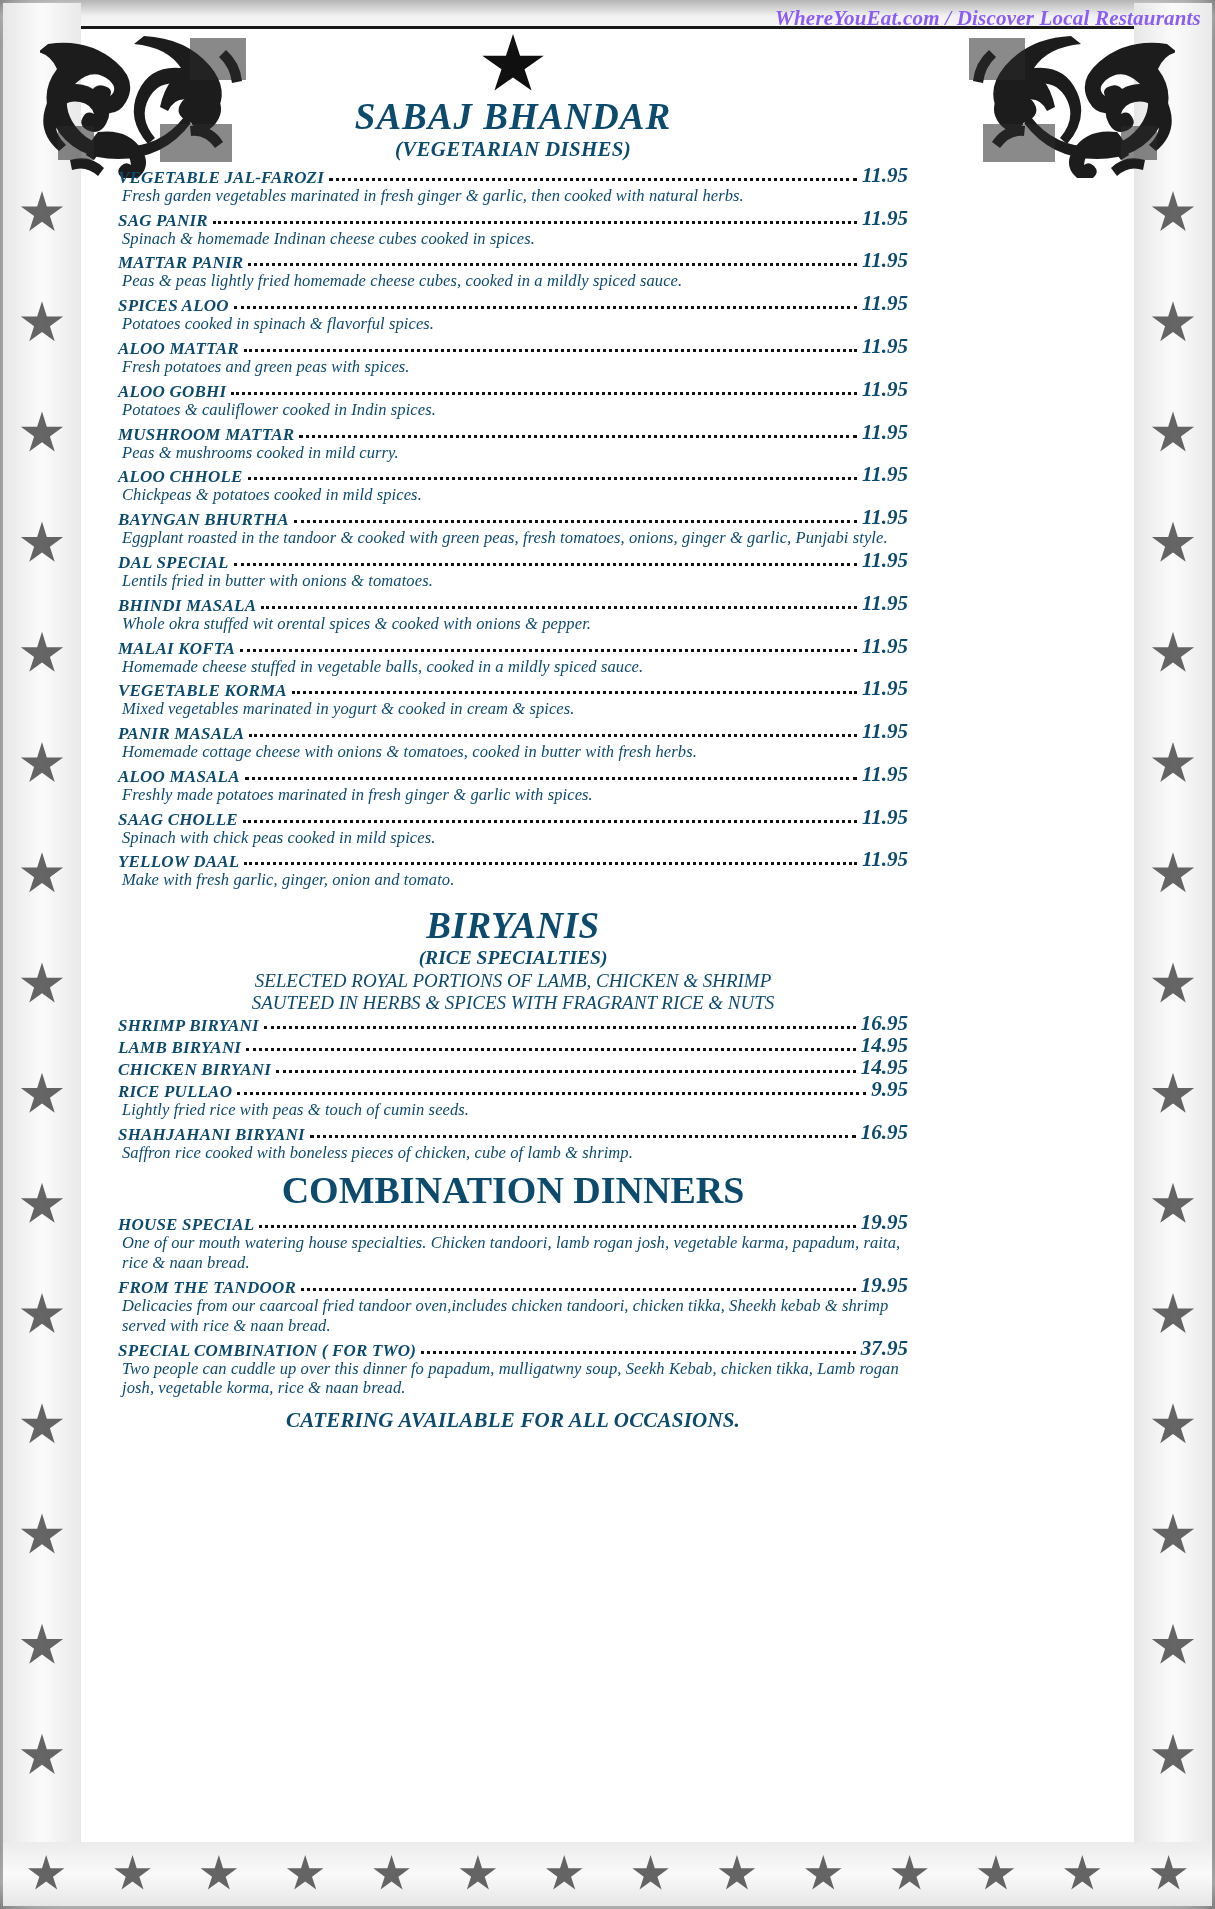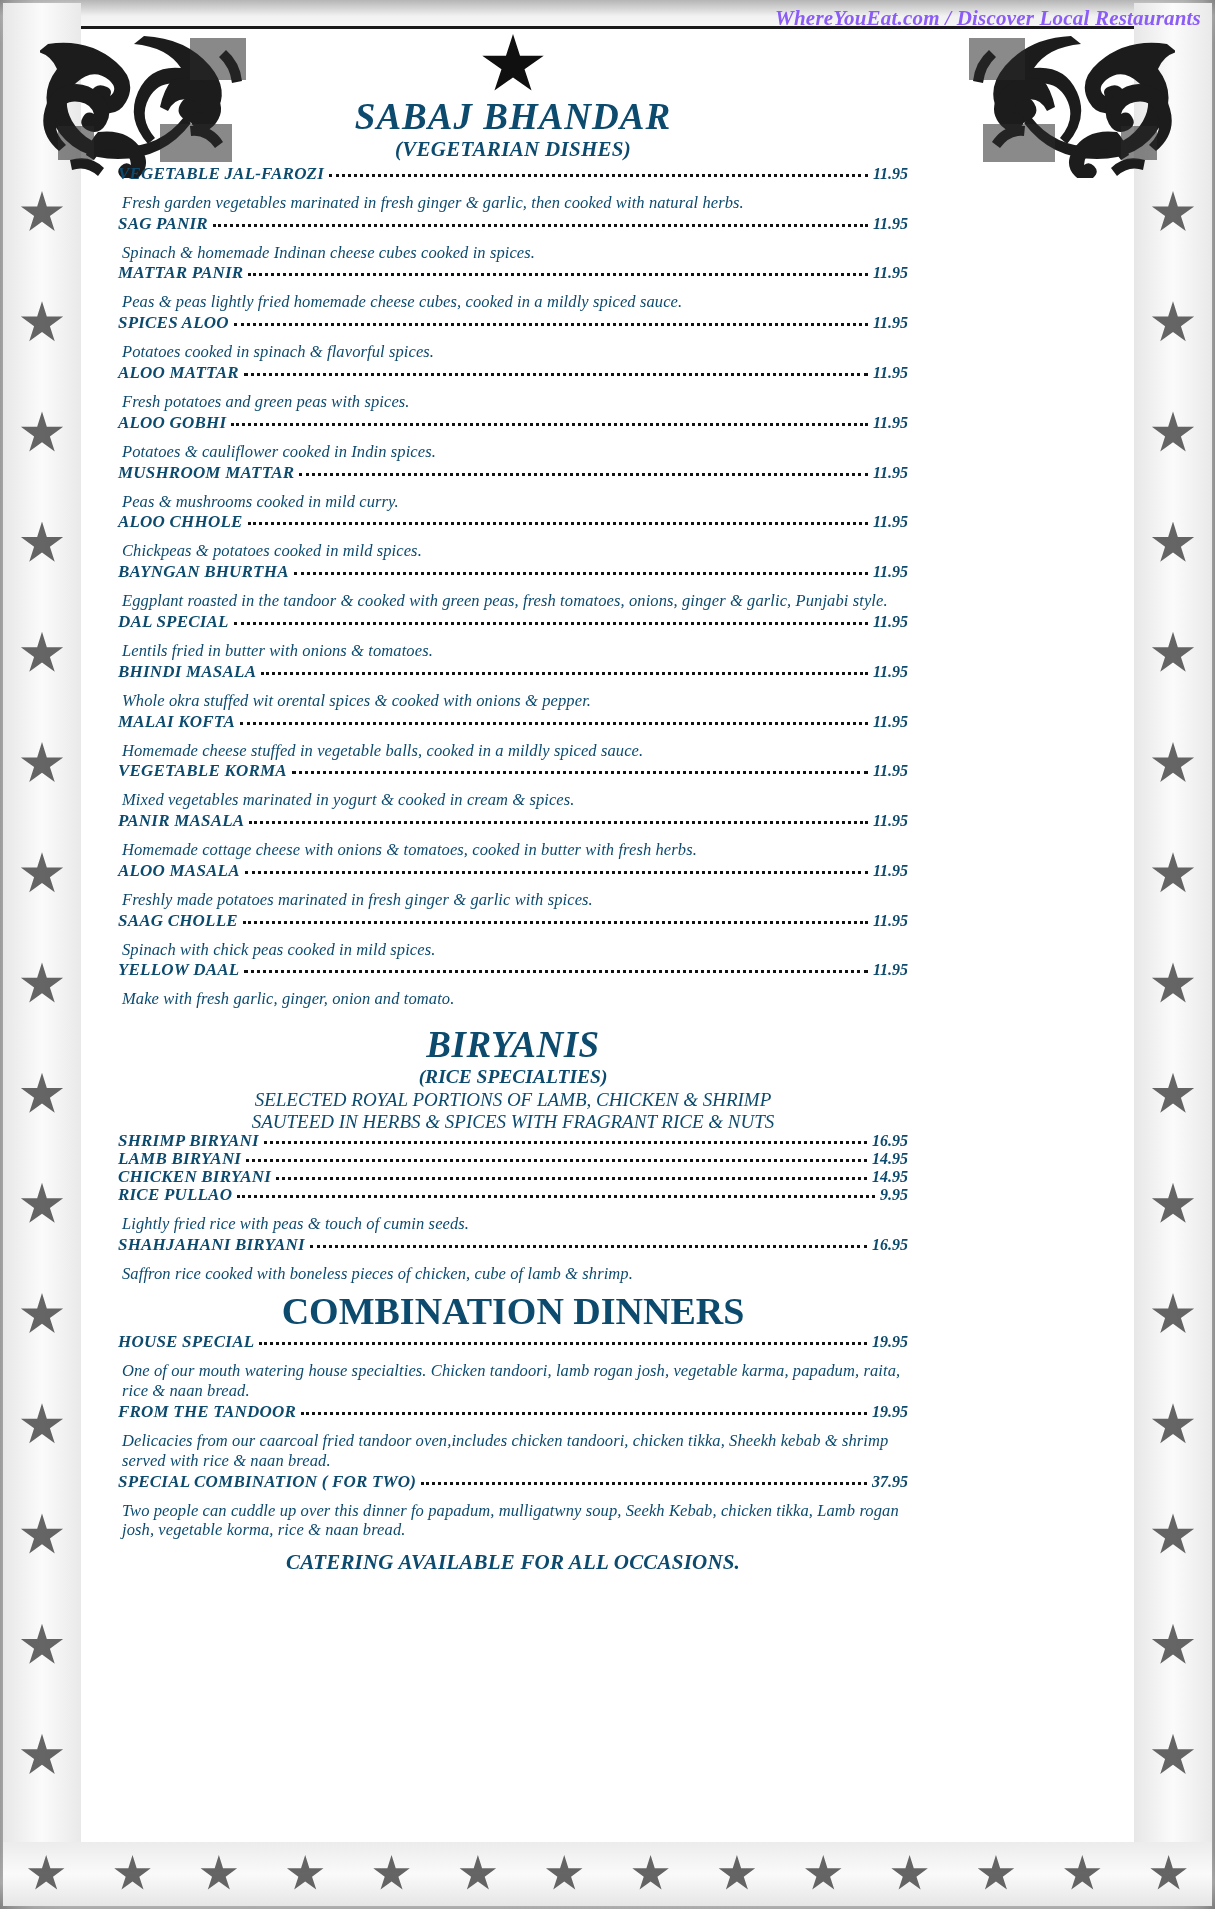"11.95" .price { font-size: 16px -> 21px }
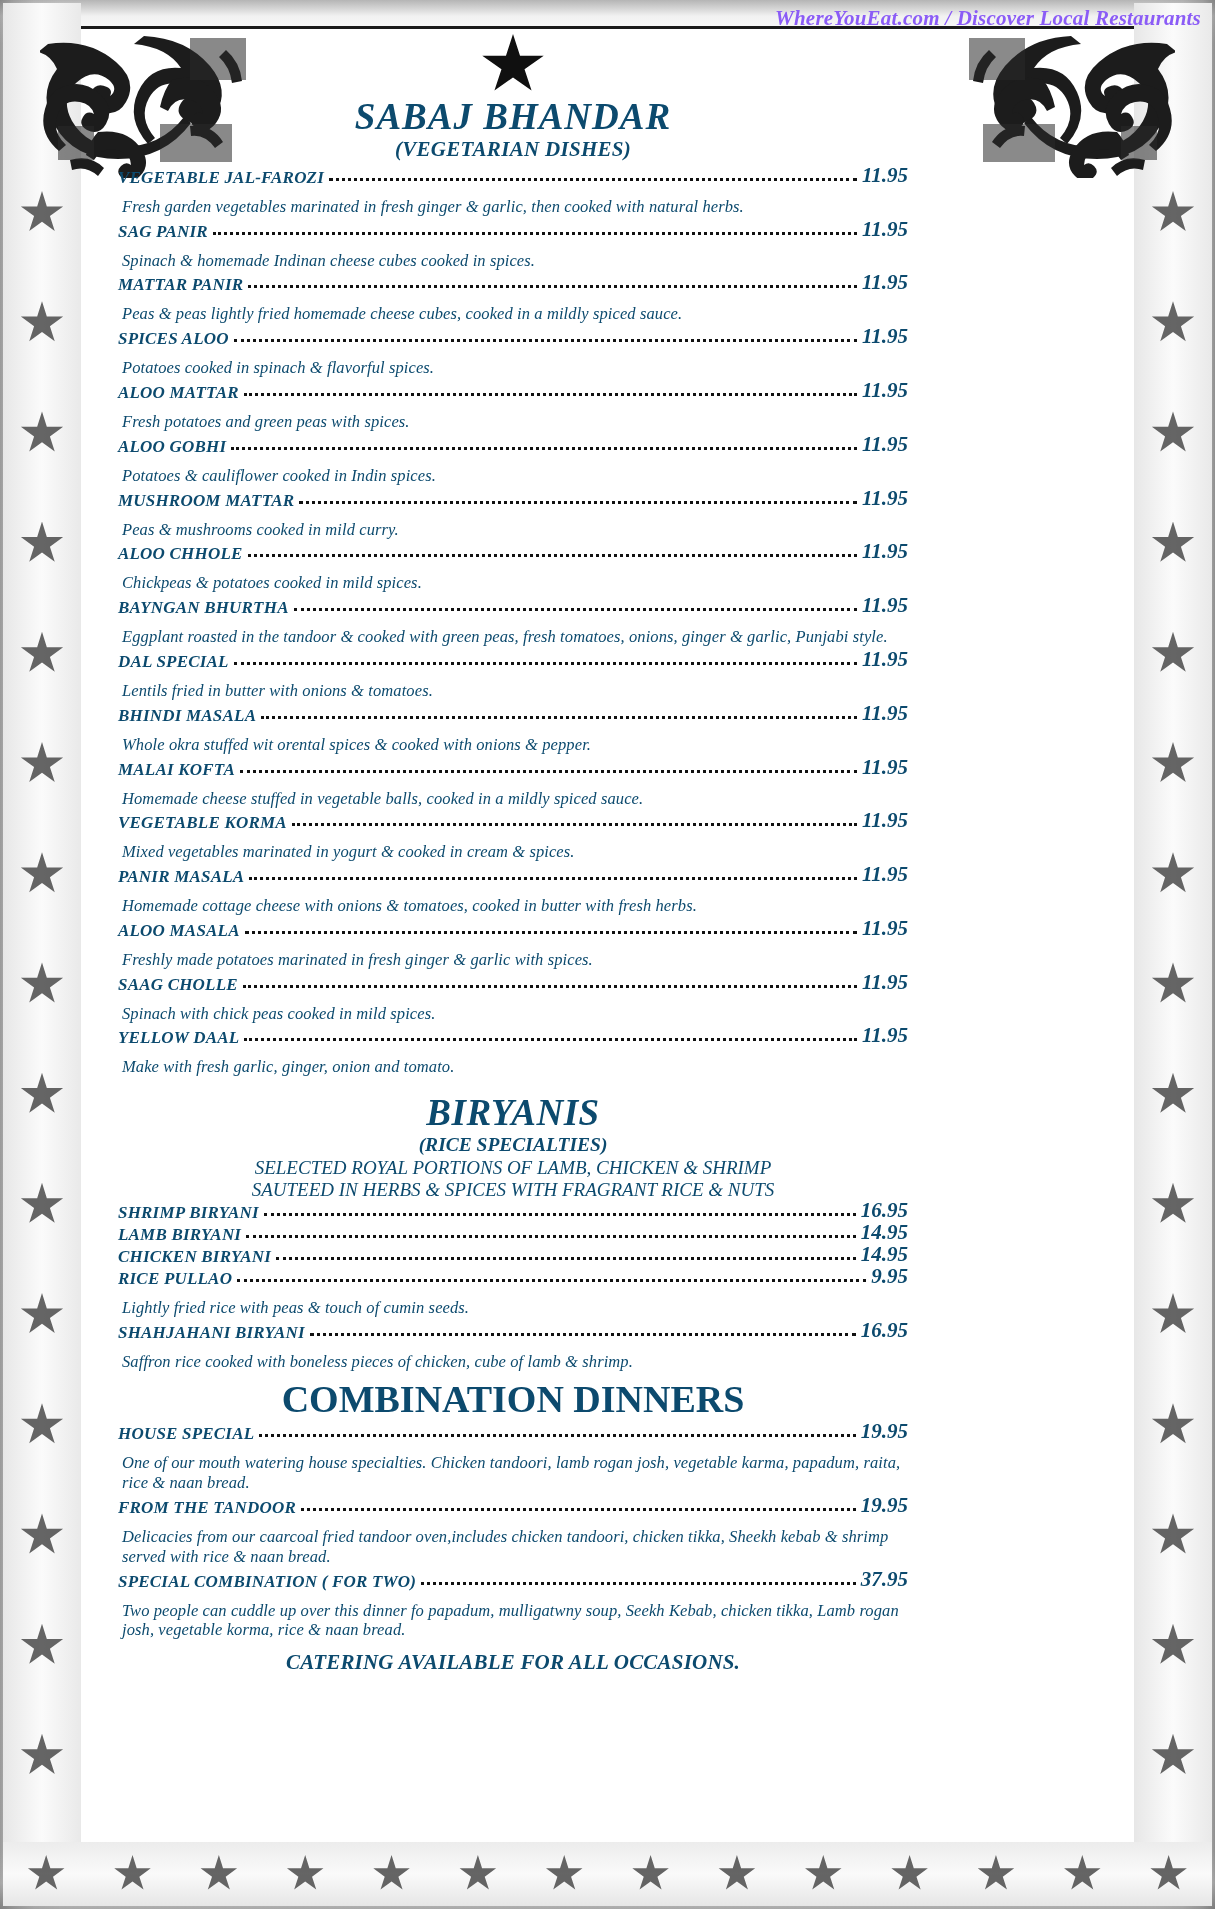"Fresh garden vegetables marinated in" .desc { margin: 11px 0 2px 4px -> 0 0 2px 4px }
